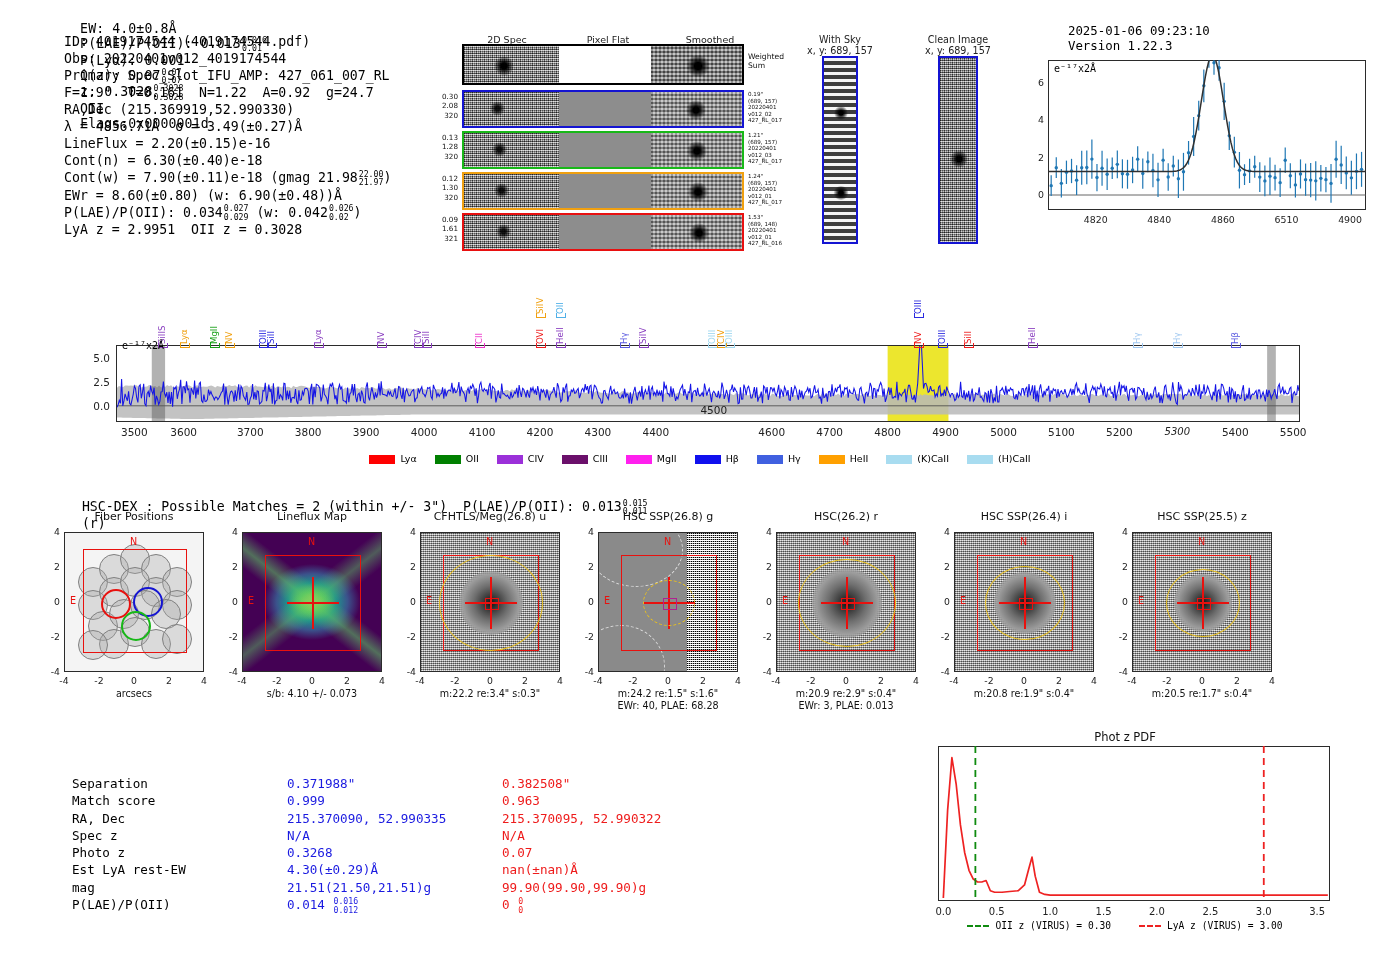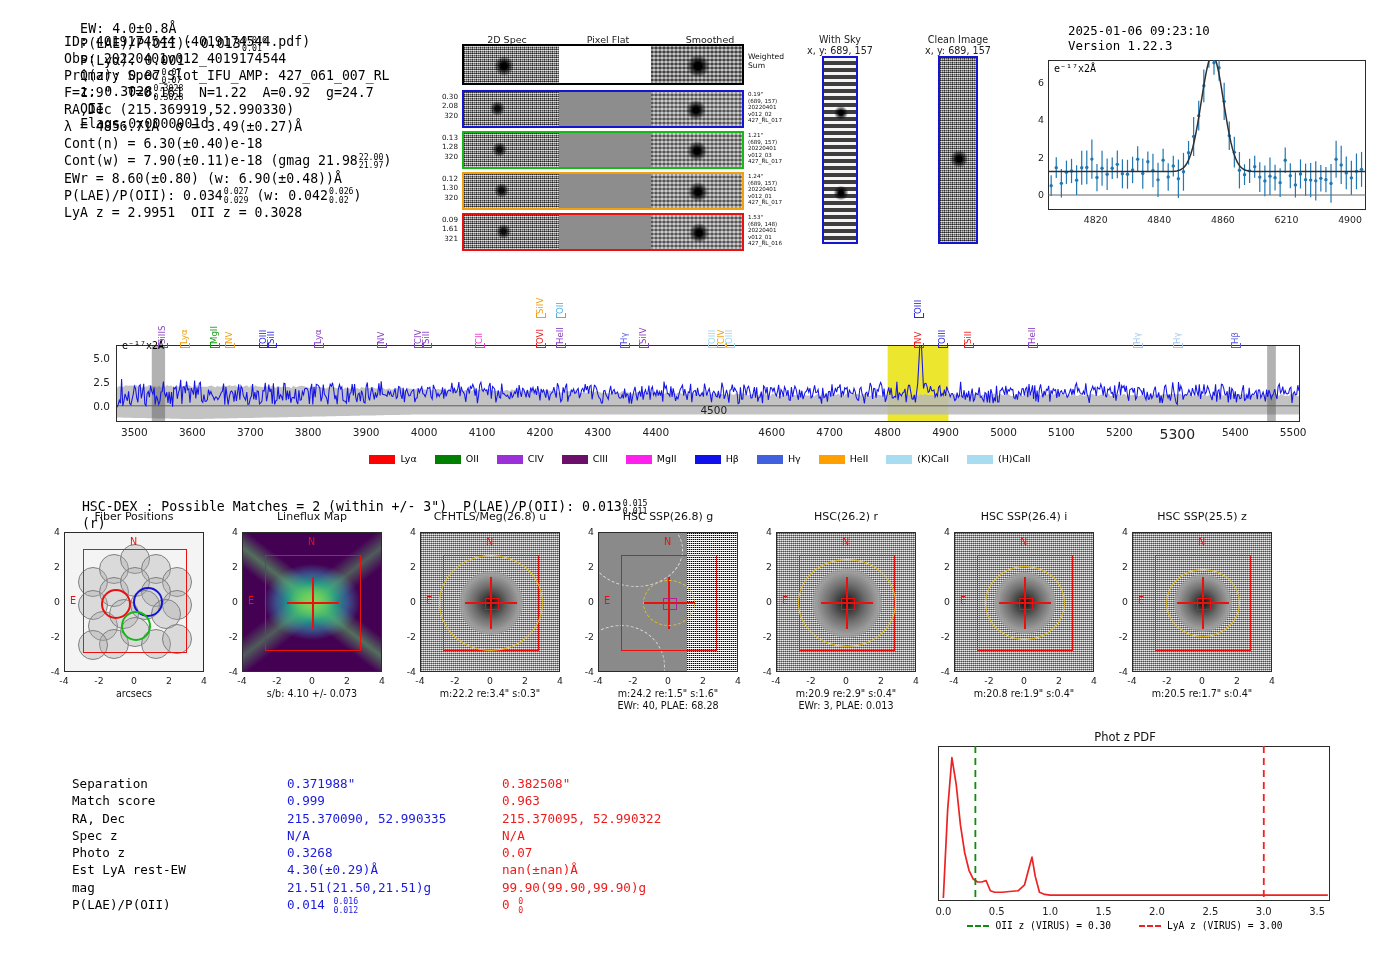"LineFlux = 2.20(±0.15)e-16" div { html: none -> <div>LineFlux = 2.20(±0.15)e-16</div> }
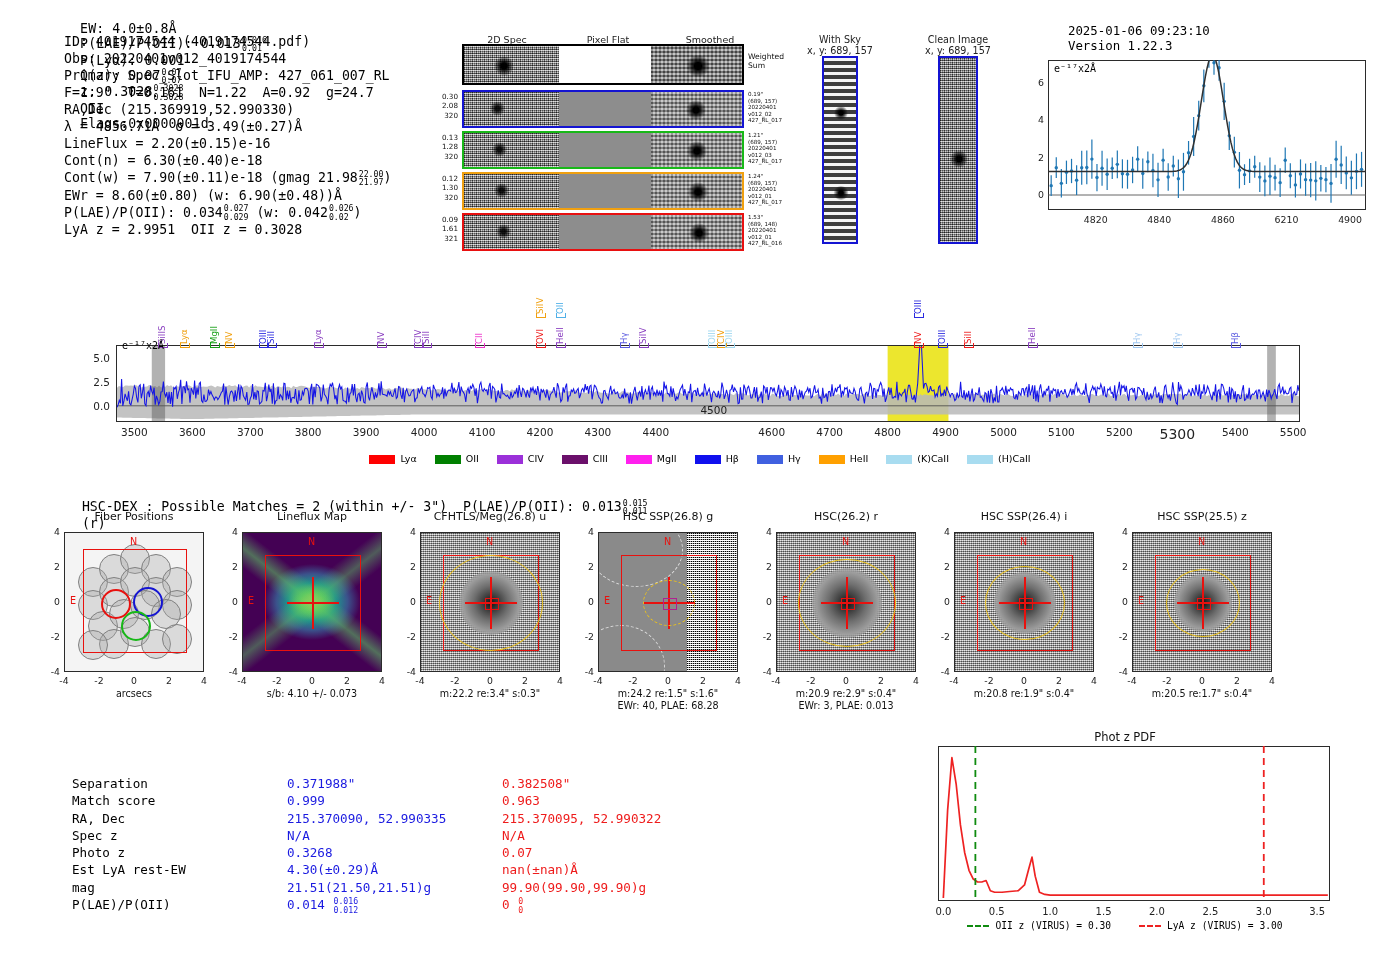"6210" div.tickl { text: 6210 -> 6510 }
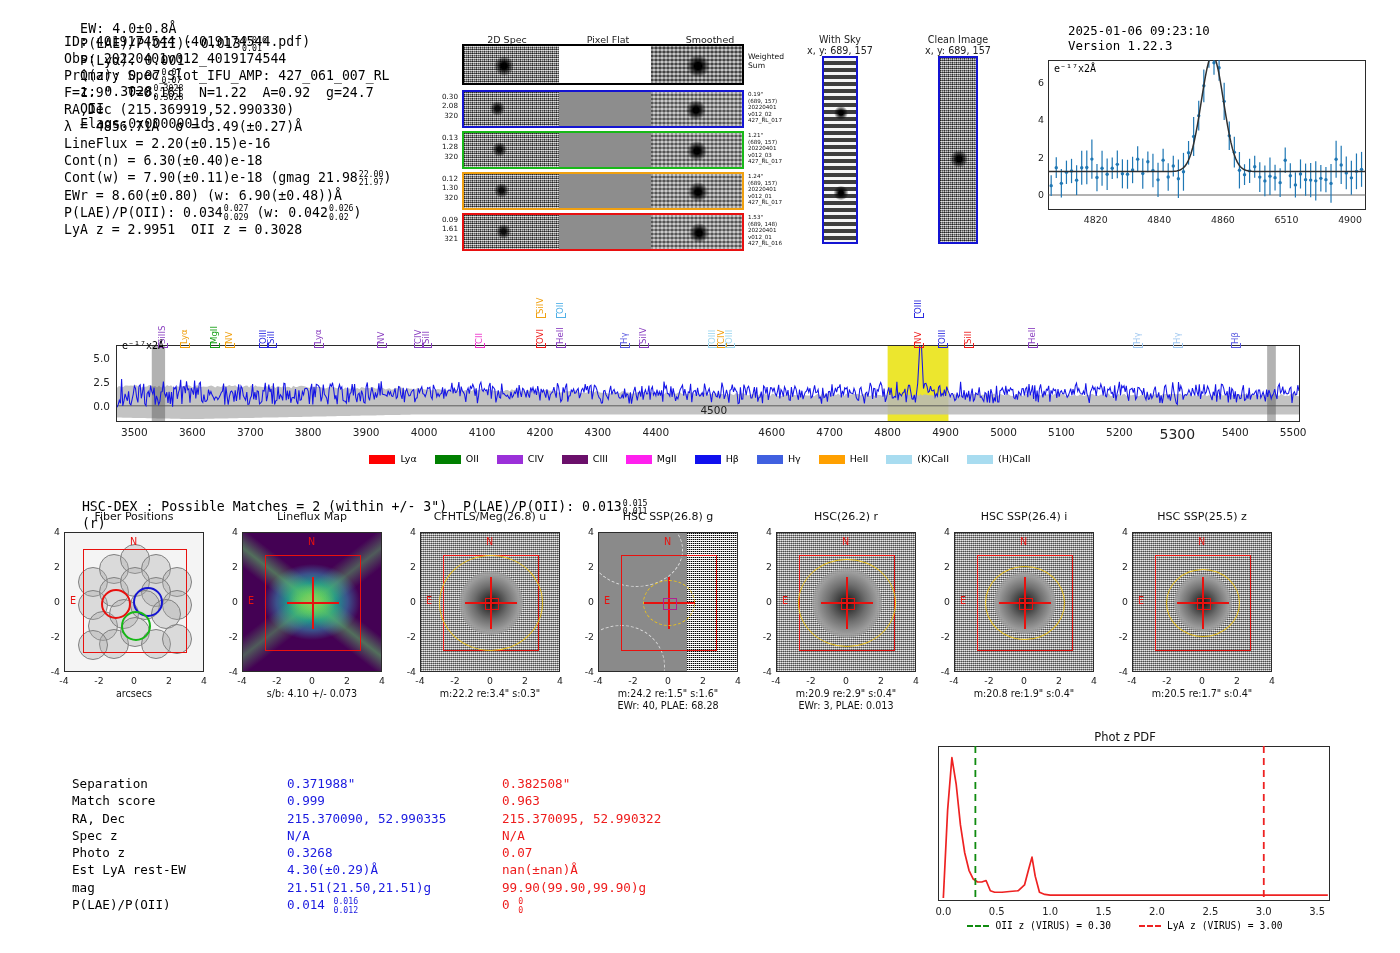"3600" div.tickl { text-align: center -> none }
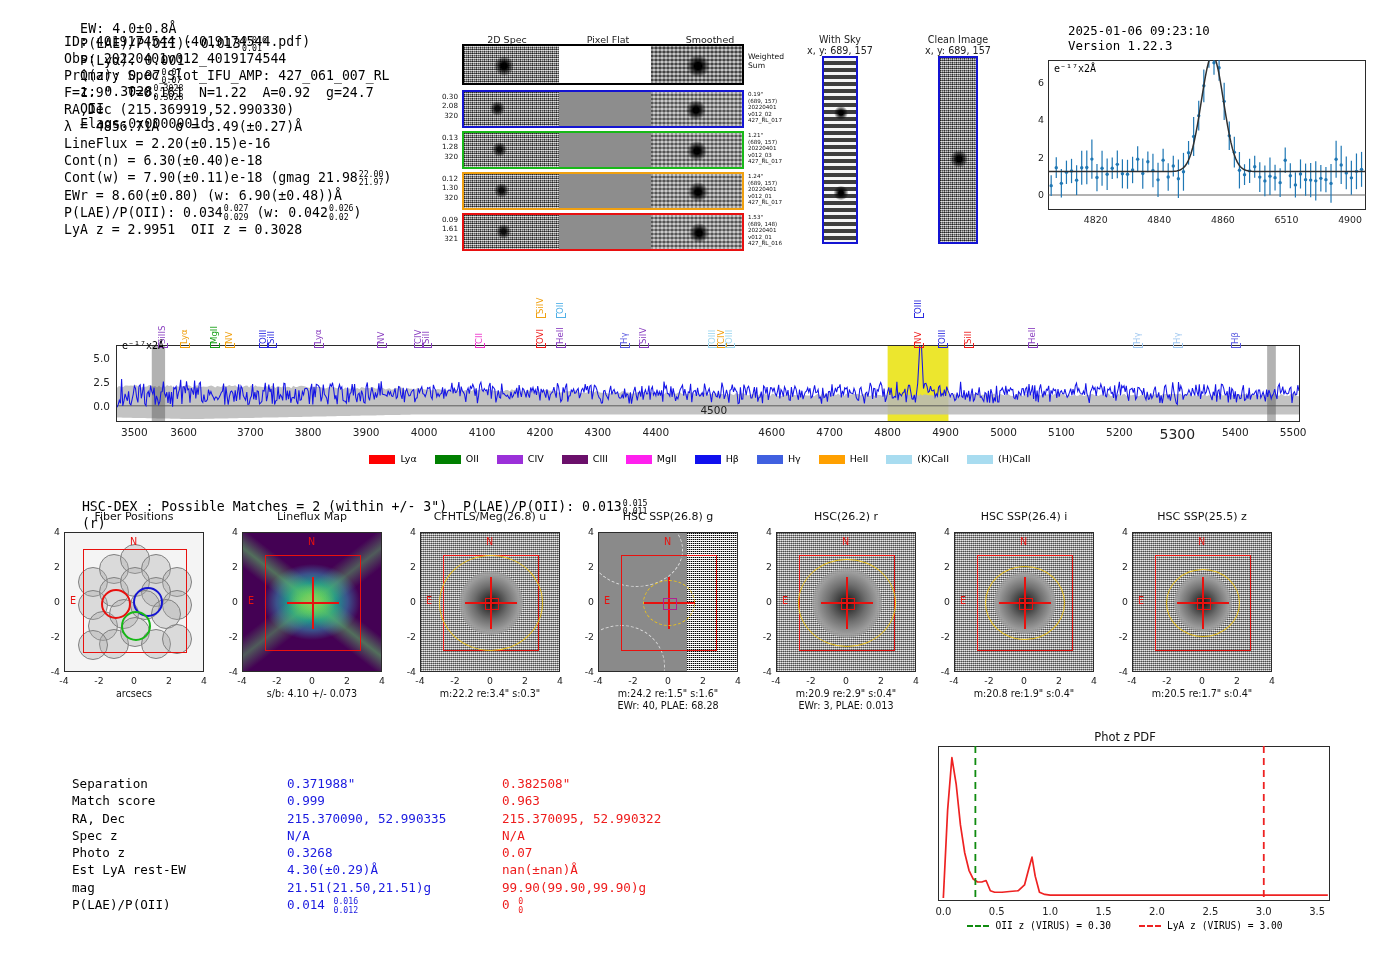"5300" div.tickl { font-size: 14px -> 10px; font-style: none -> italic }
